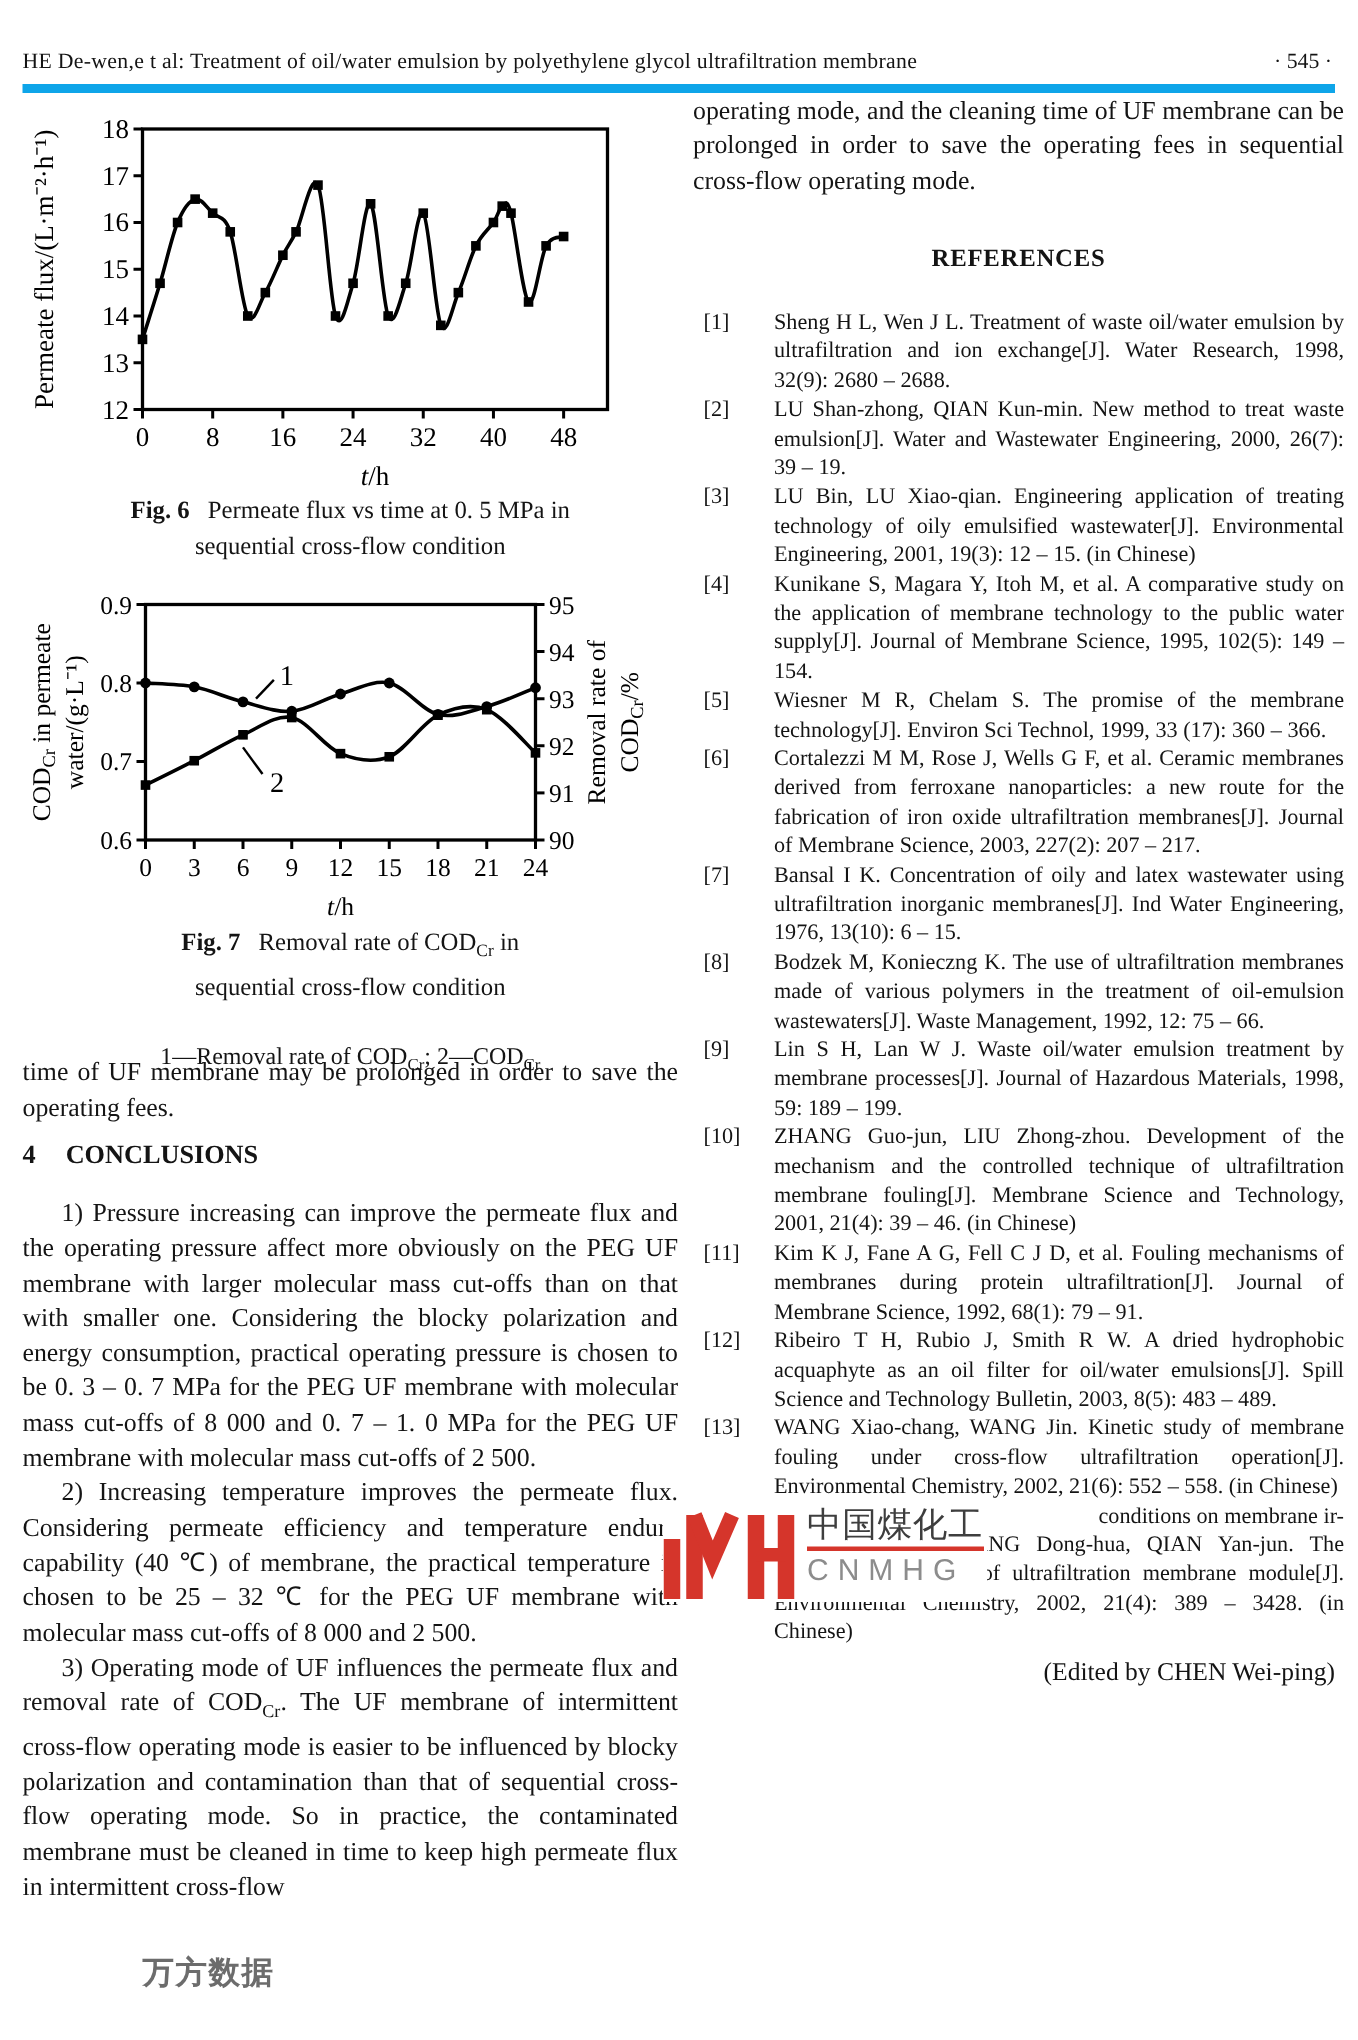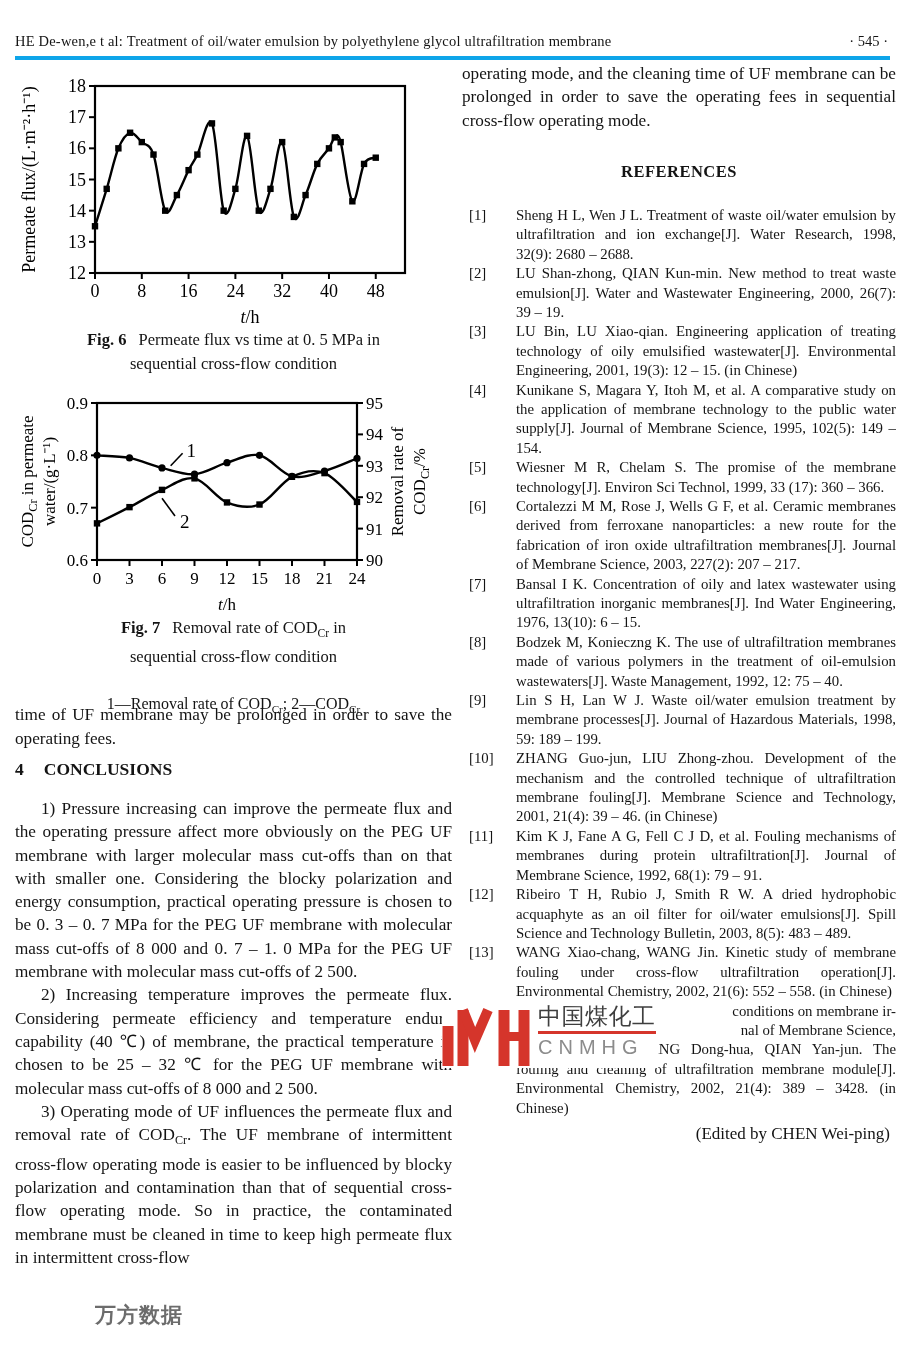"HE De-wen,e t al: Treatment" .header { border-bottom: 4px solid #0ea5e9 -> 6px solid #0ea5e9 }
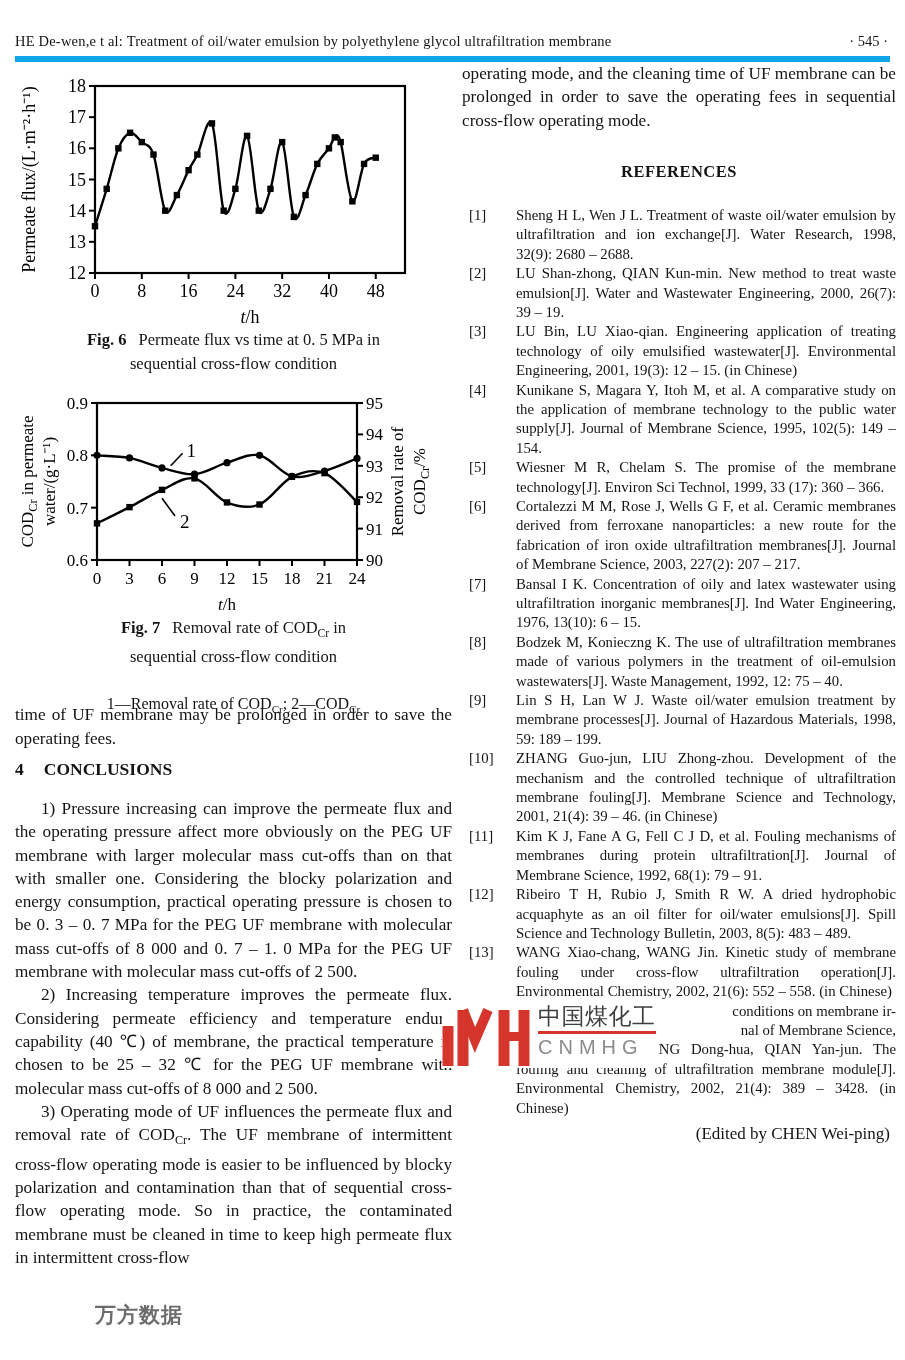"Bodzek M, Konieczng K. The" div { text: 40 -> 66 }
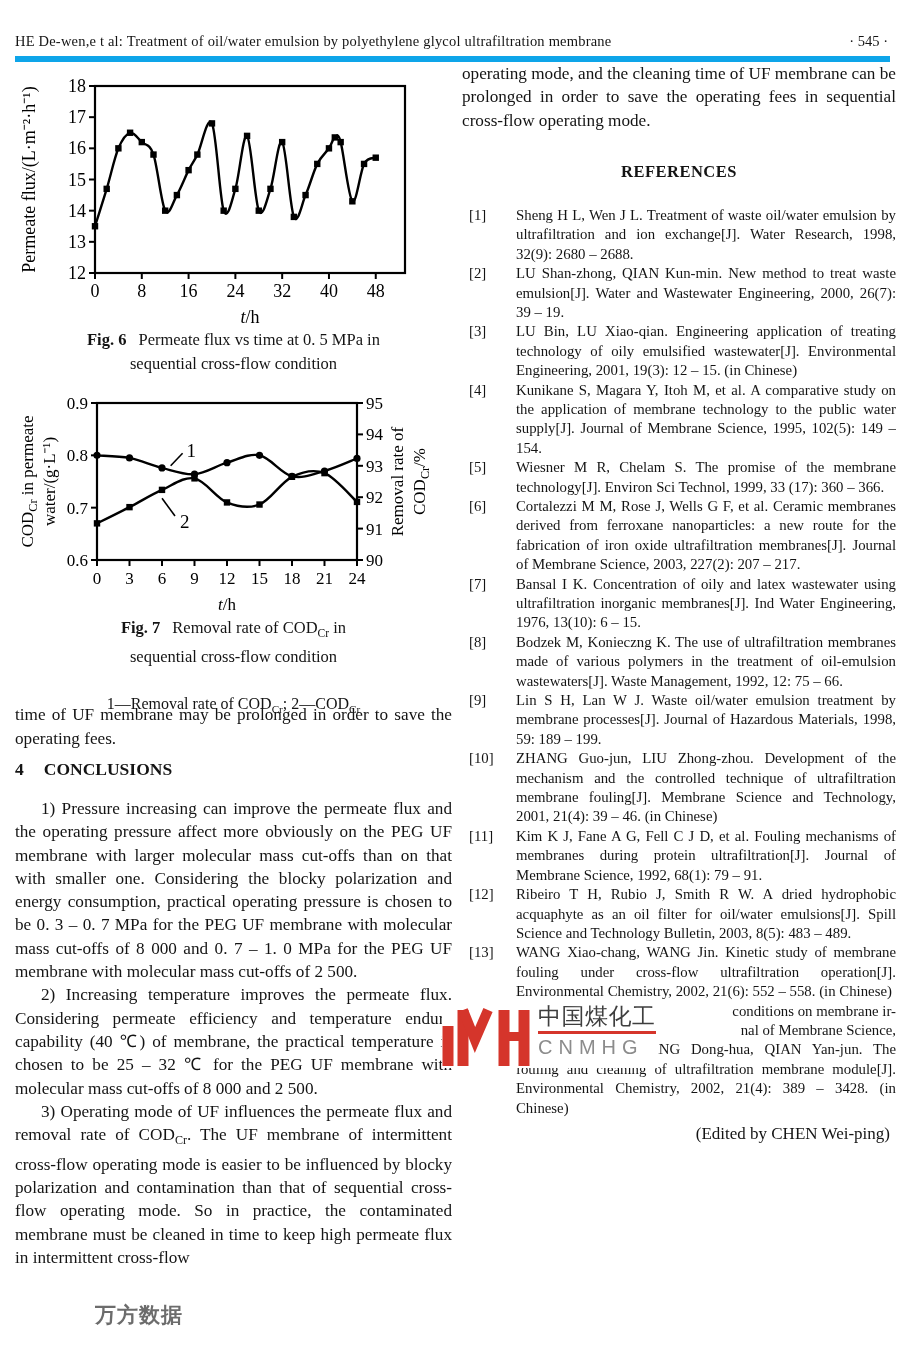"nal of Membrane Science," div.line-right { html: <div>nal of Membrane Science,</div> -> none }
